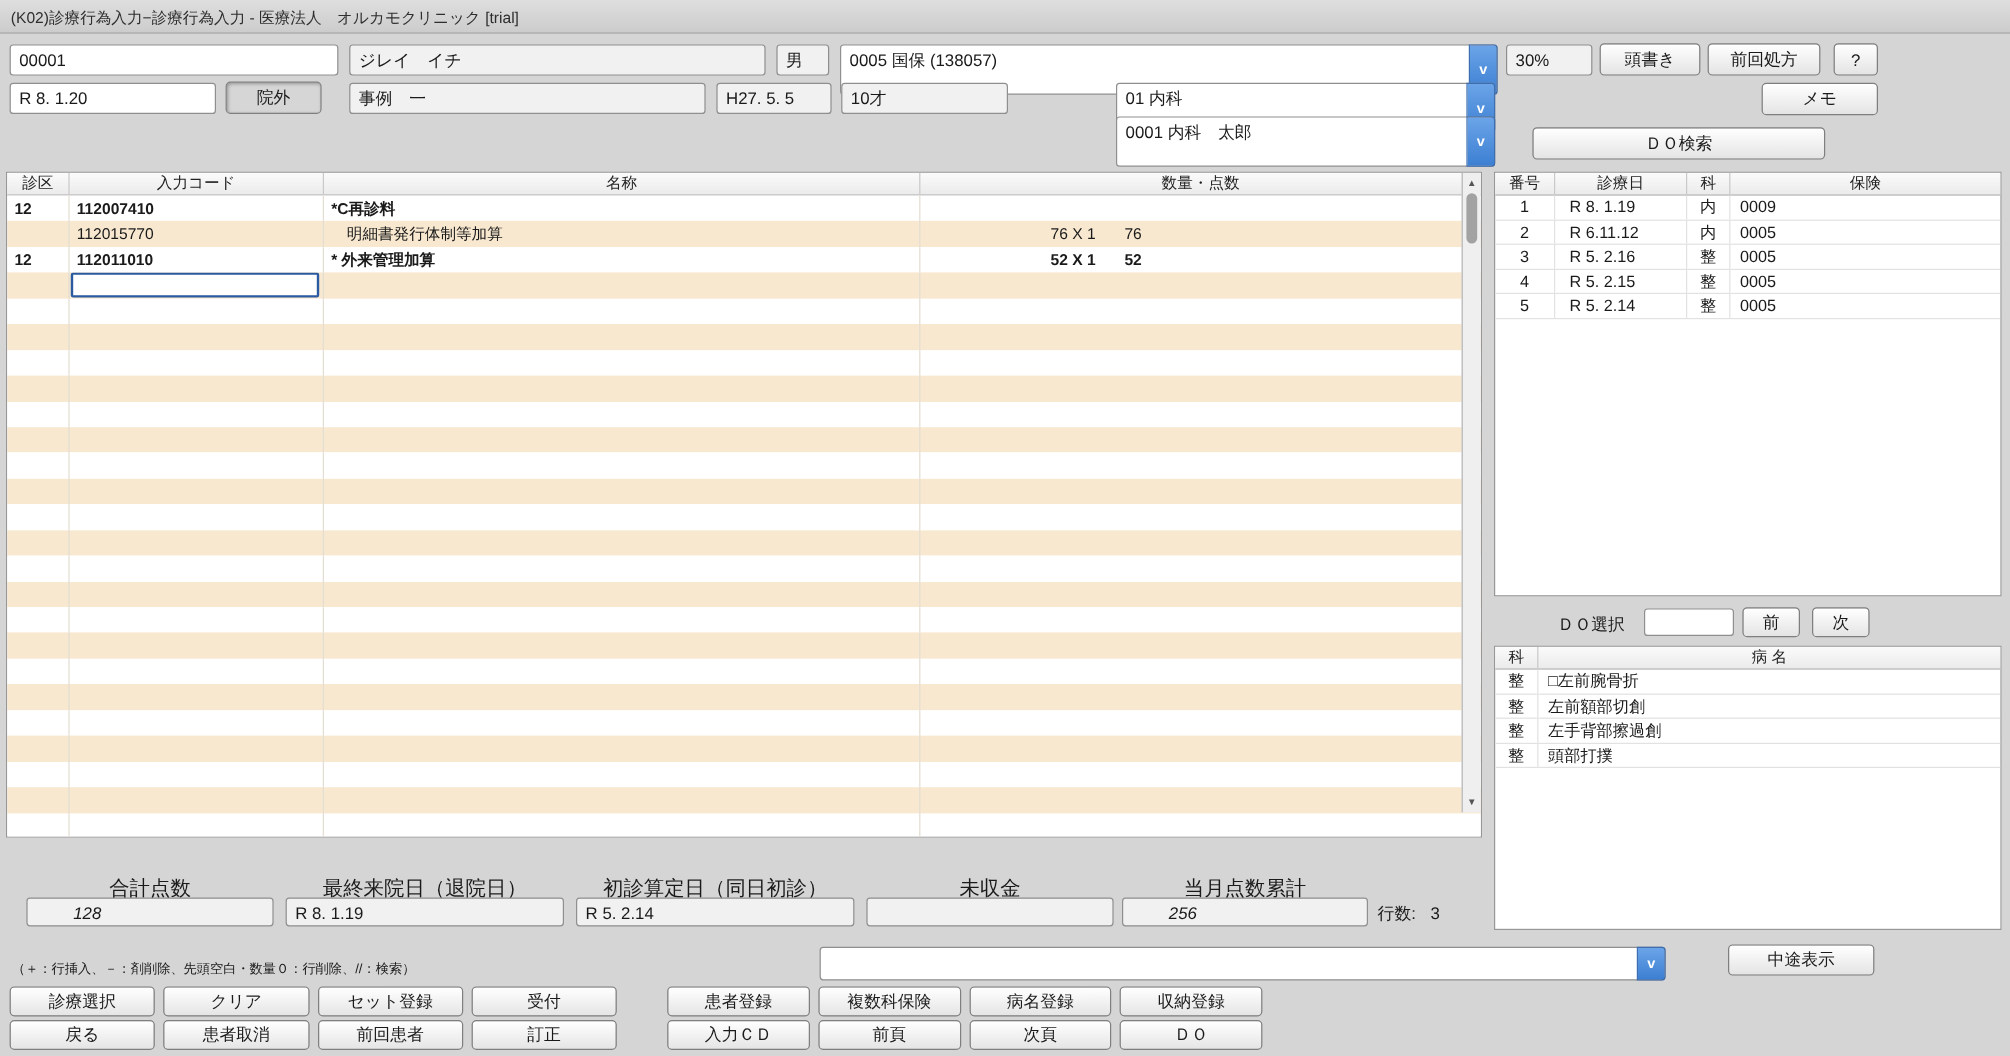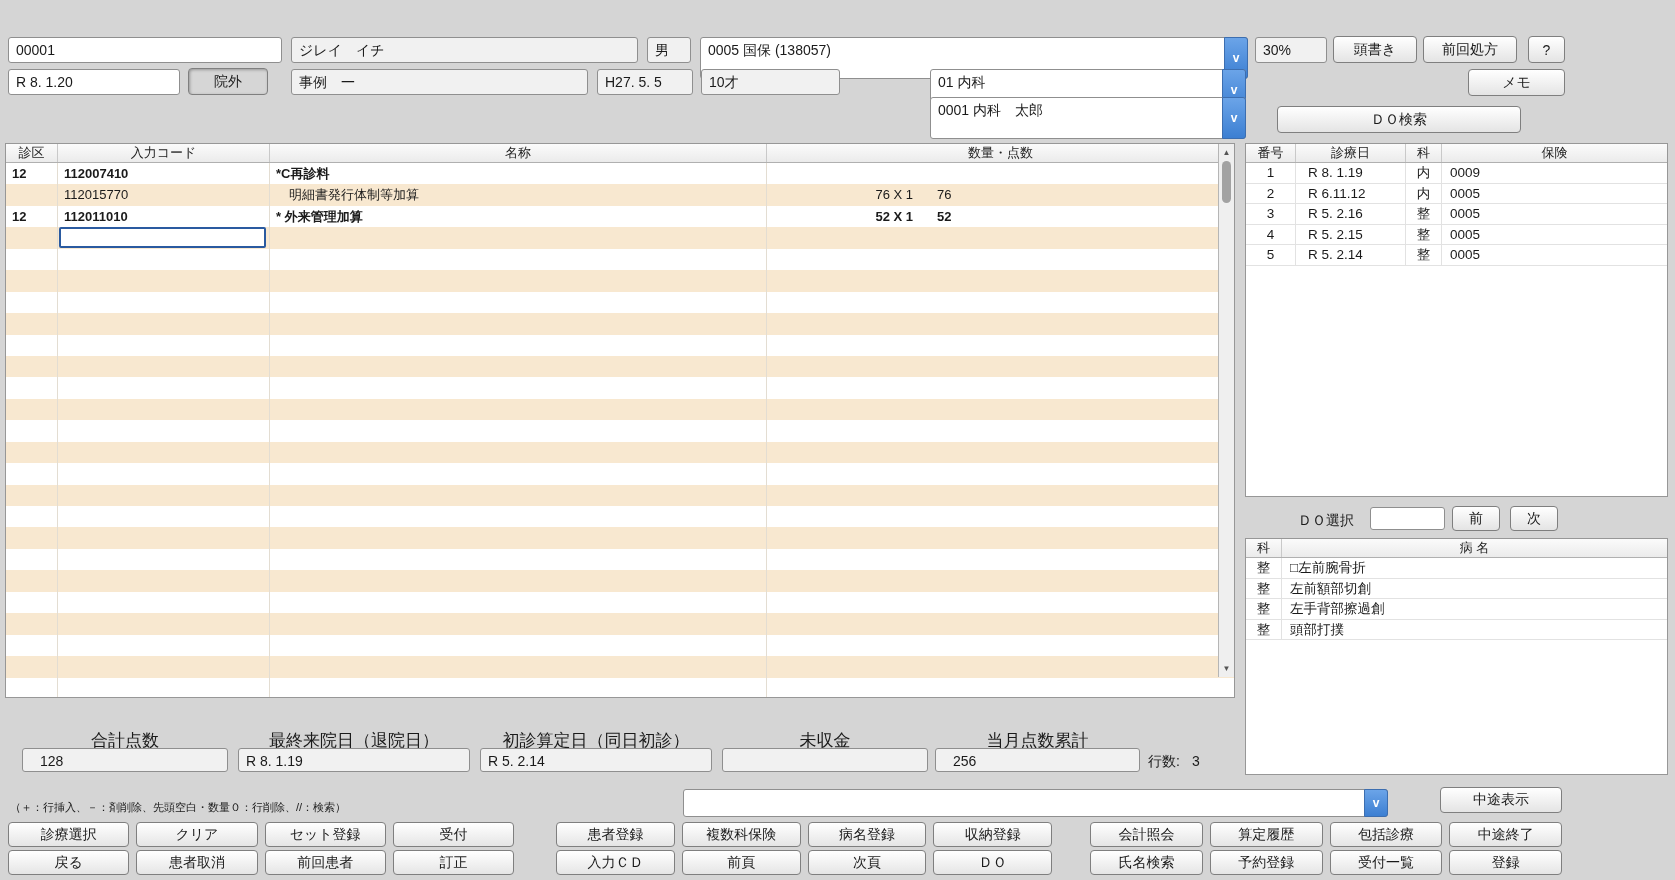"(K02)診療行為入力−診療行為入力 - 医療法人 オルカモクリニック" div.titlebar { html: none -> <div> <span>(K02)診療行為入力−診療行為入力 - 医療法人 オルカモクリニック [trial]</span> </div> }
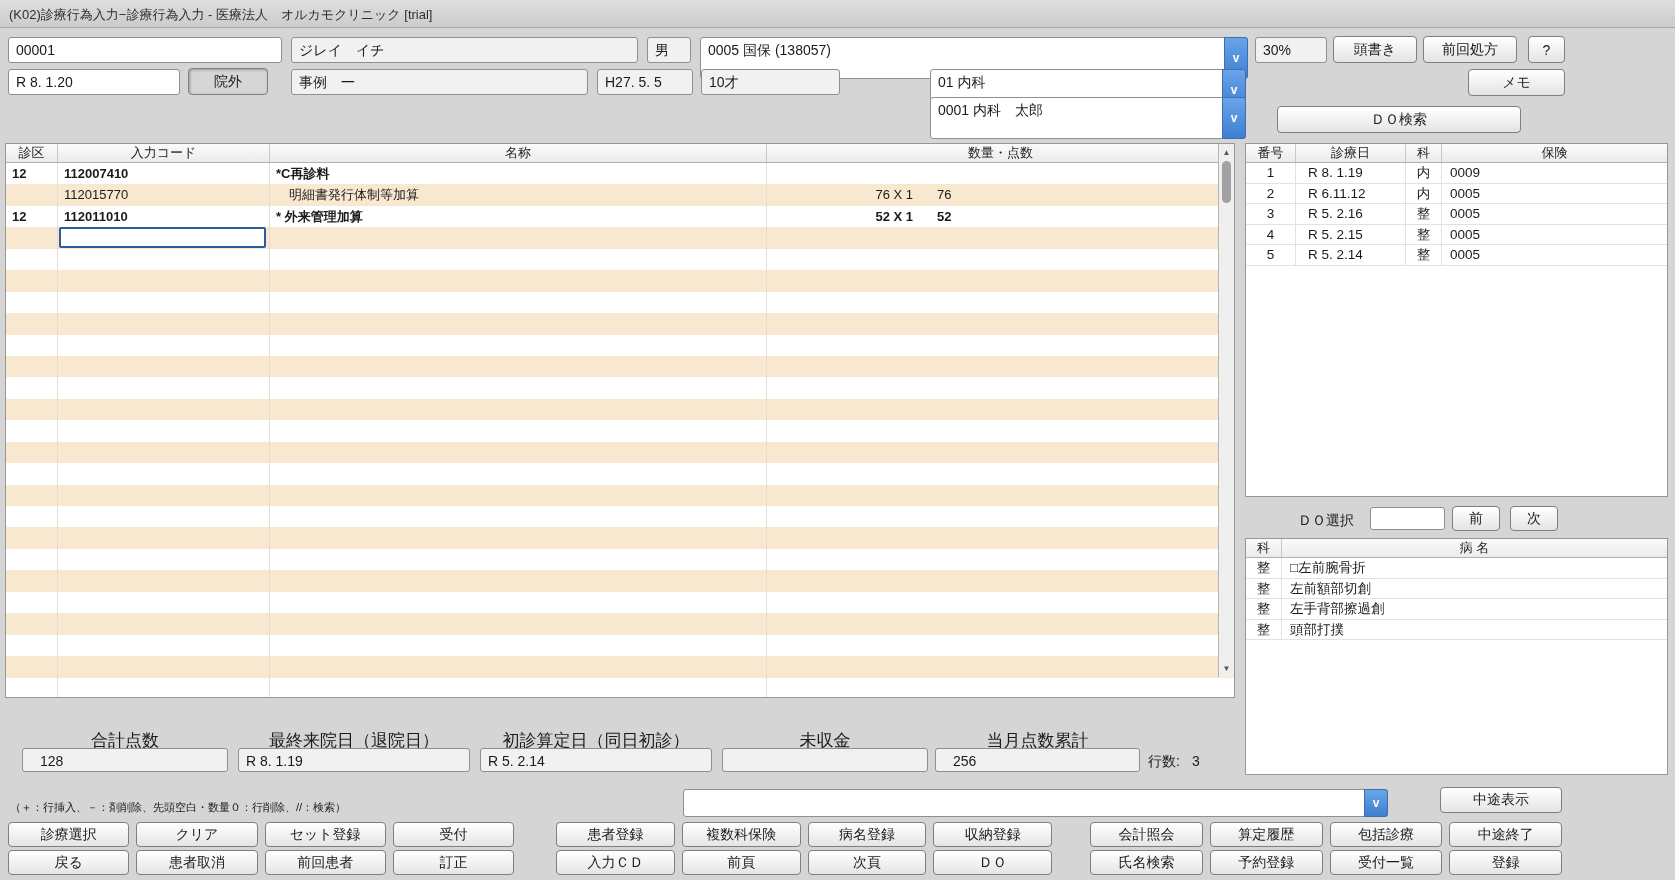"128" .field.num { font-style: none -> italic; padding-left: 17px -> 38px }
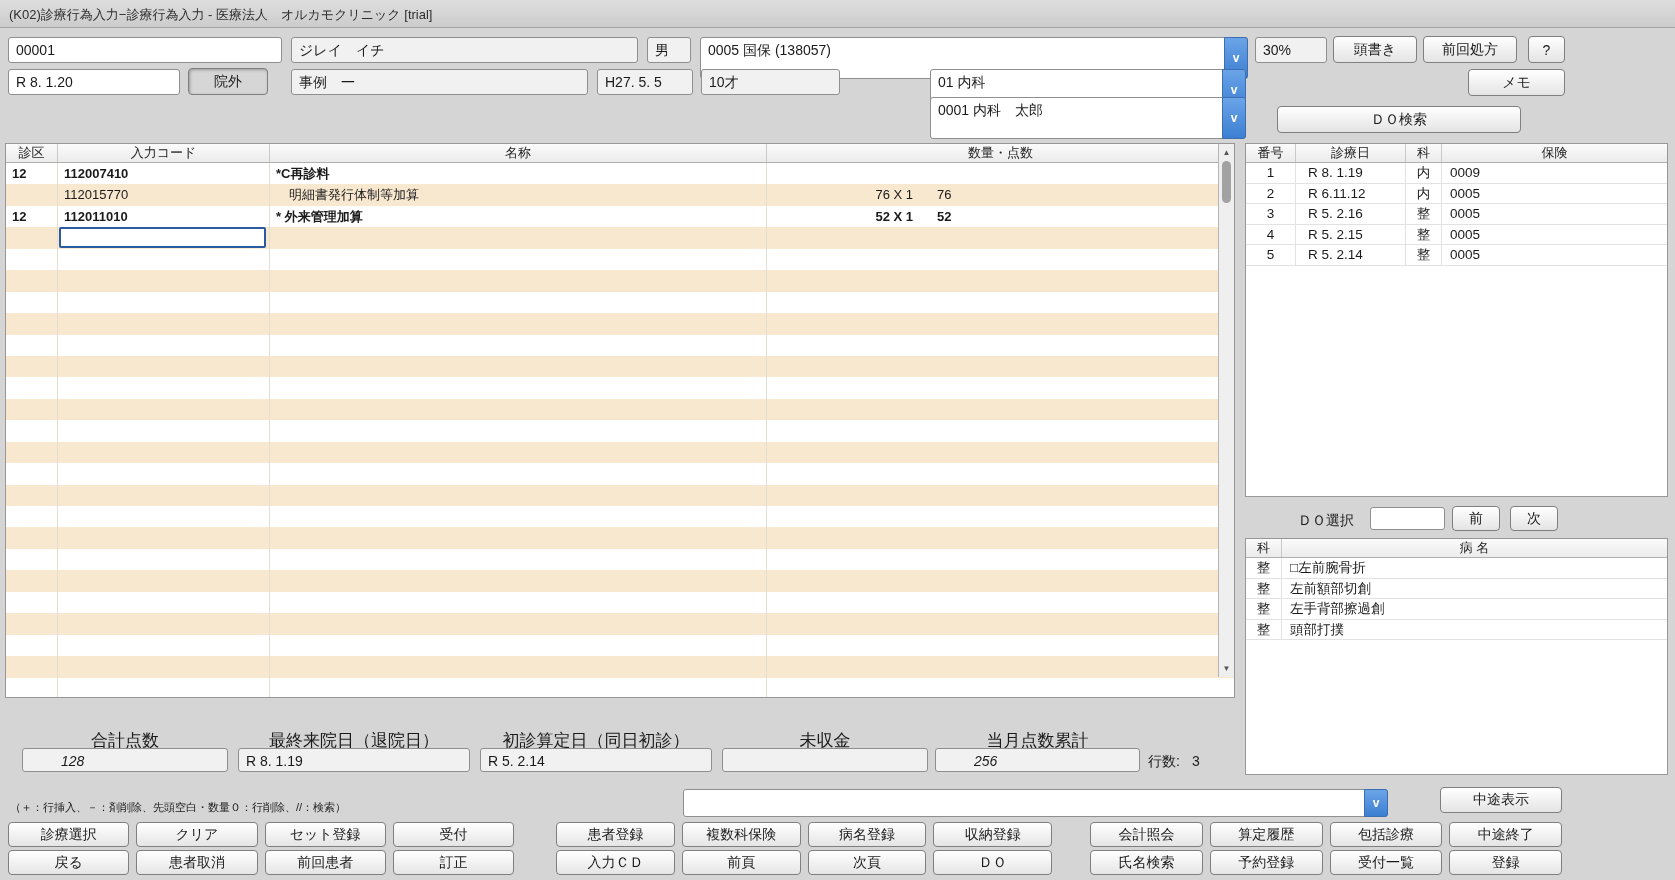"会計照会" div.bgroup { html: <div> <div>会計照会</div> <div>算定履歴</div> <div>包括診療</div> <div>中途終了</div> <div>氏名検索</div> <div>予約登録</div> <div>受付一覧</div> <div>登録</div> </div> -> none }
